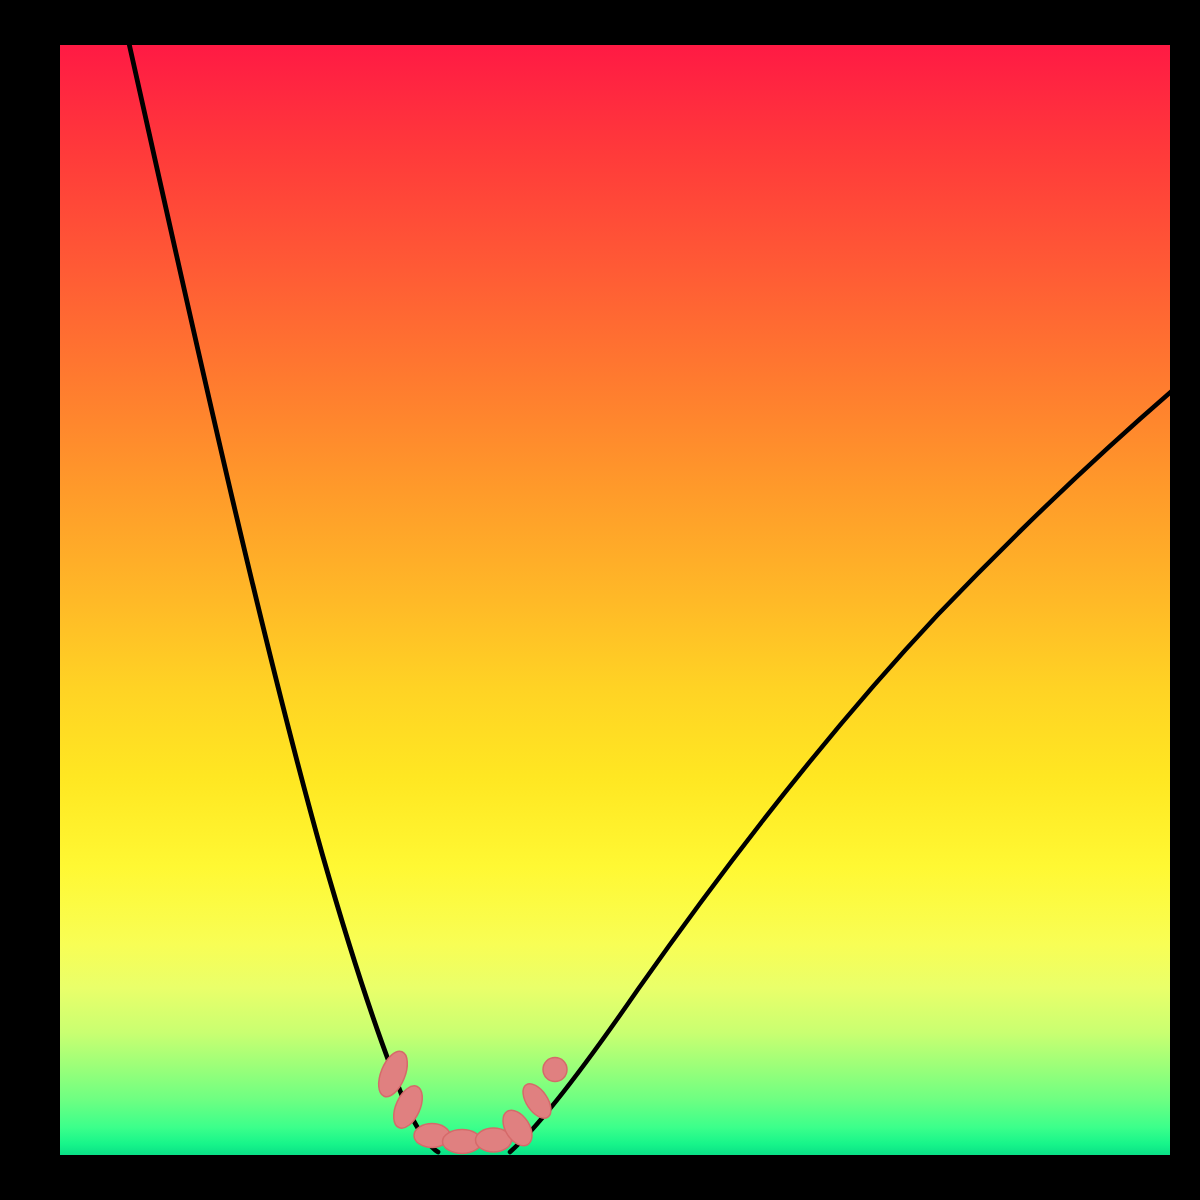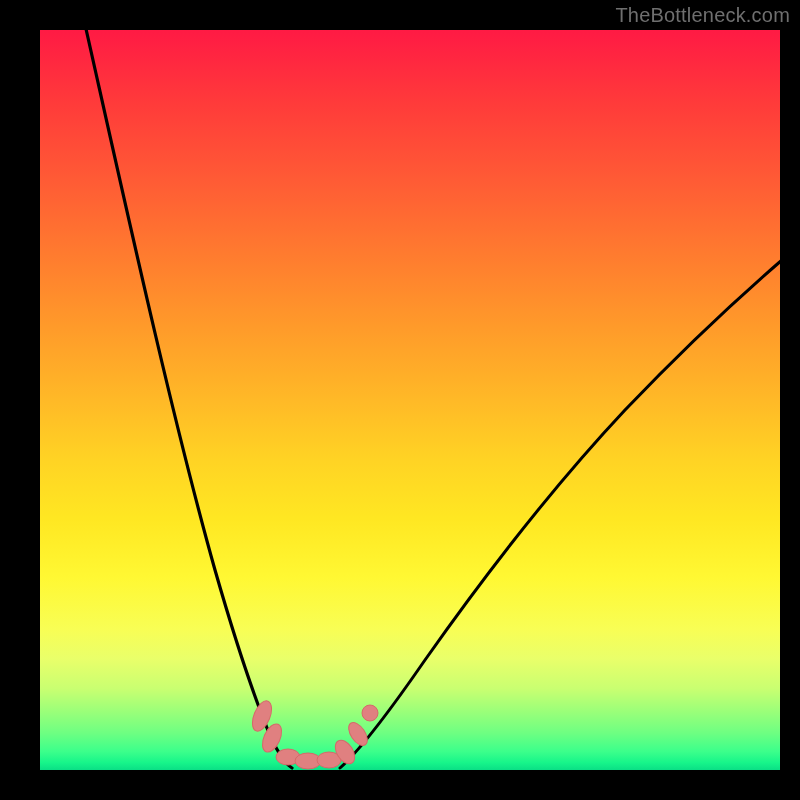"TheBottleneck.com" div.watermark { html: <div>TheBottleneck.com</div> -> none }
